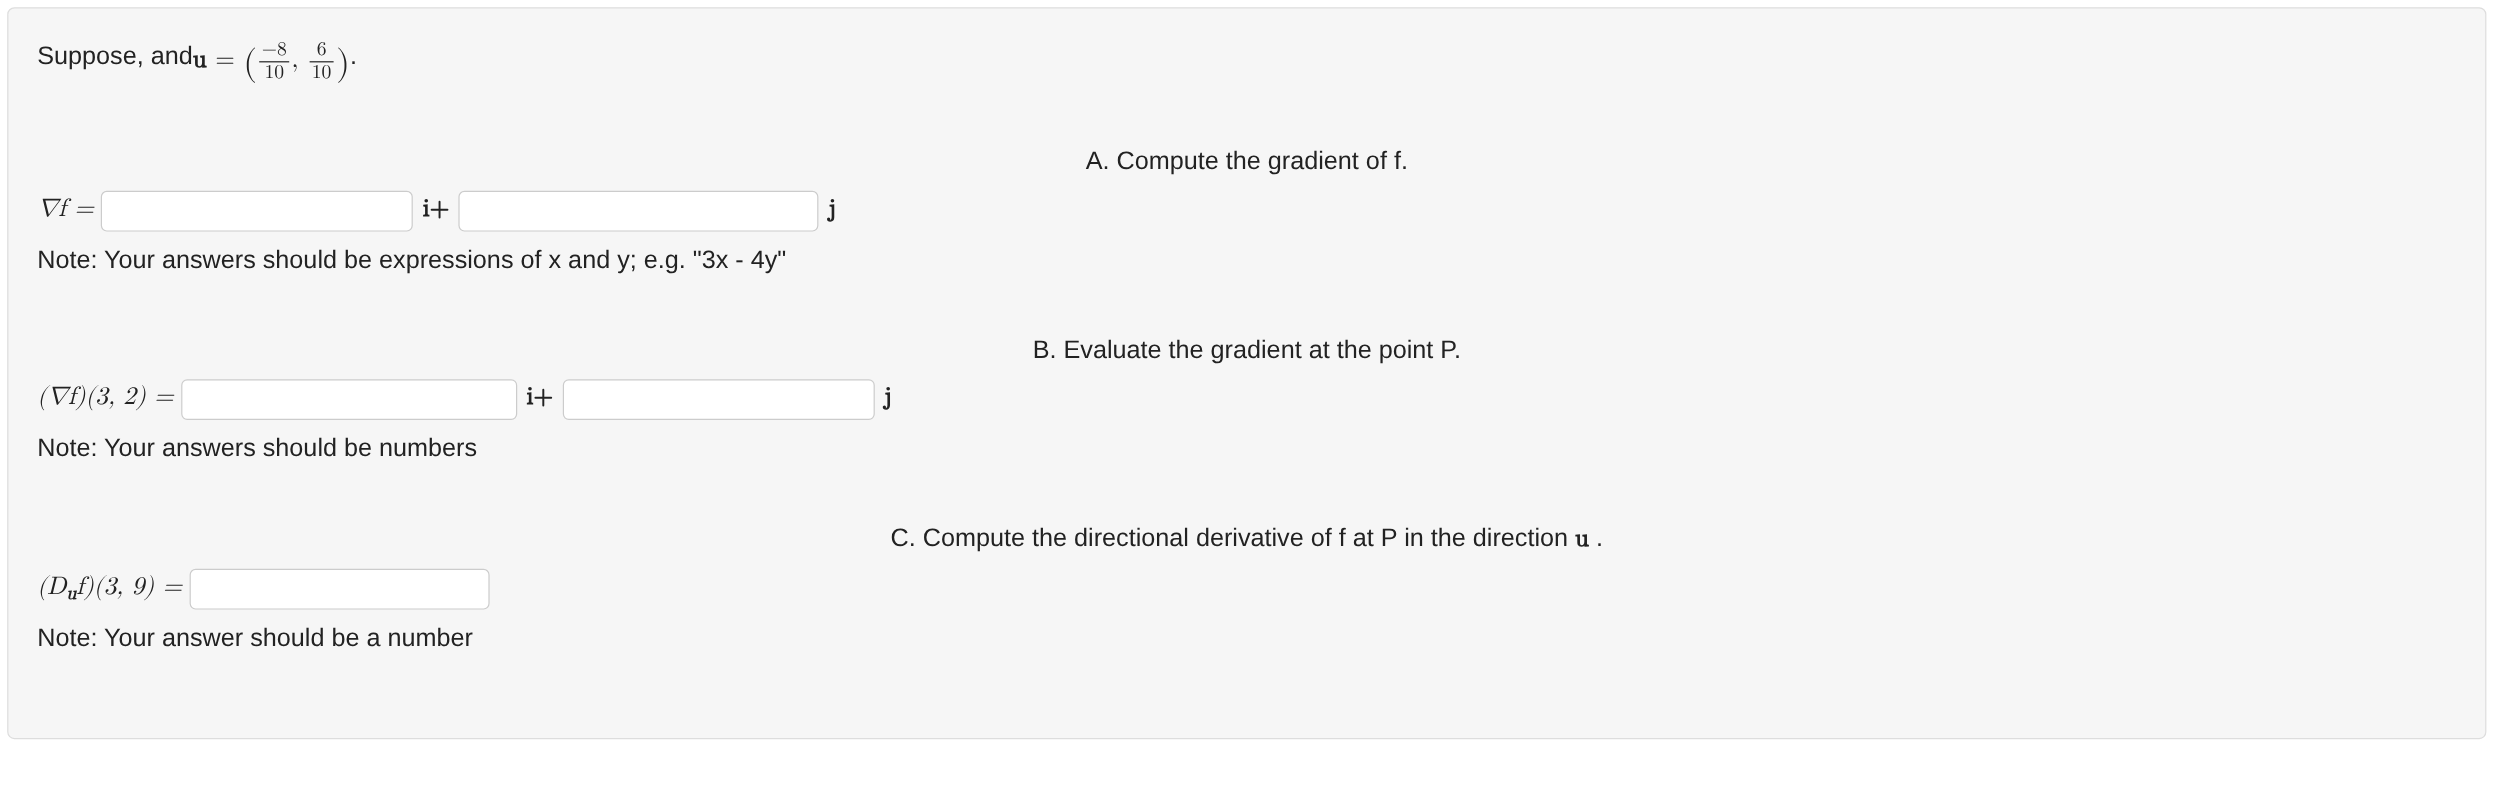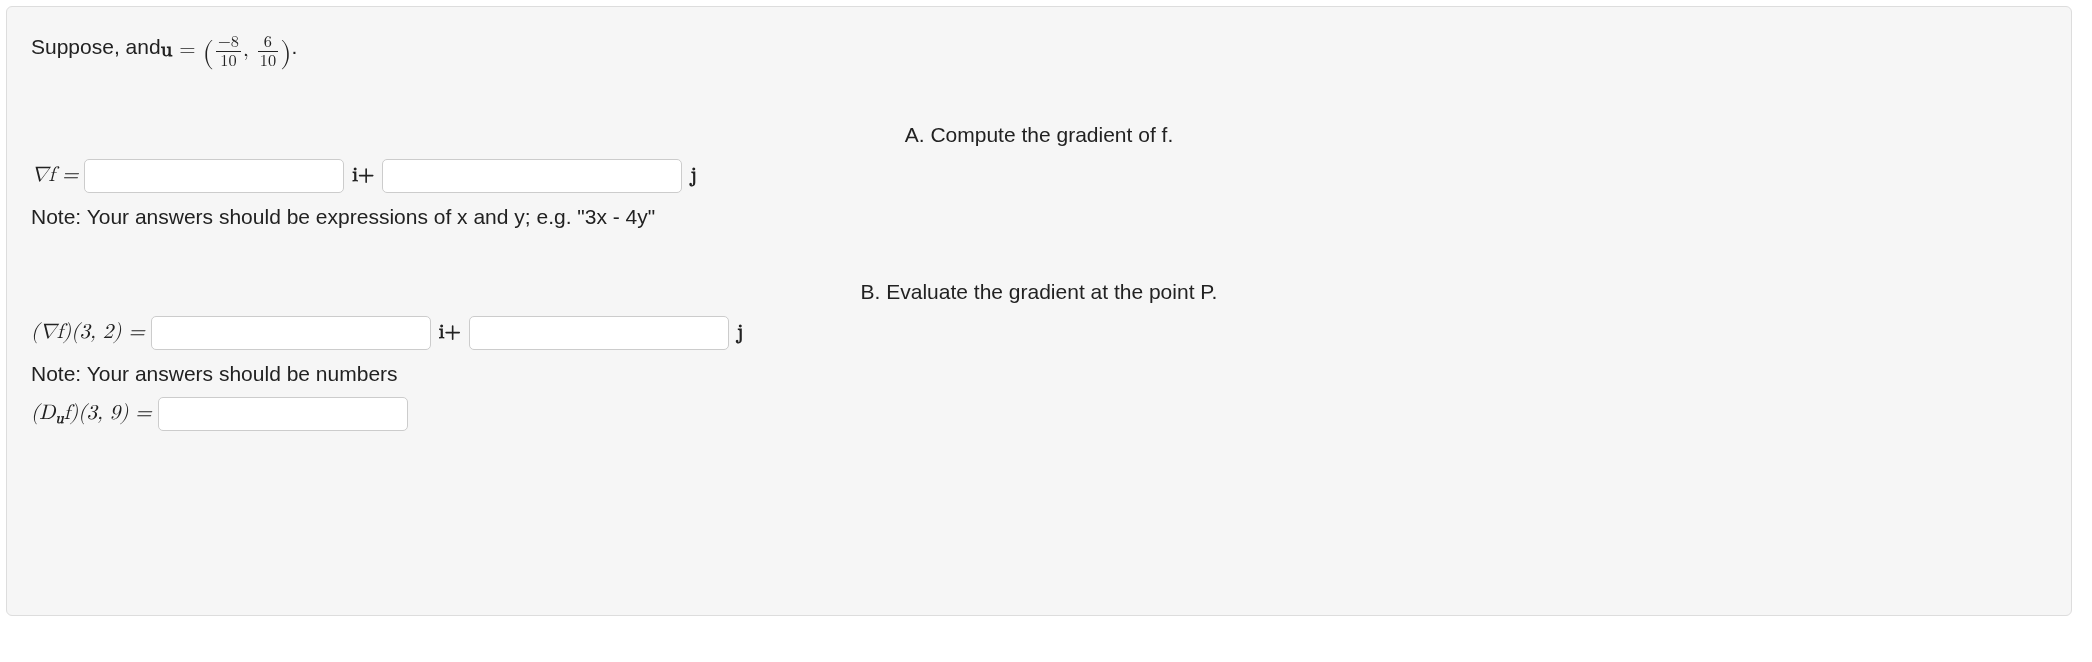"C. Compute the directional derivative" div.line { html: none -> <div> <span>C. Compute the directional derivative of f at P in the direction </span><span>u</span><span> .</span> </div> }
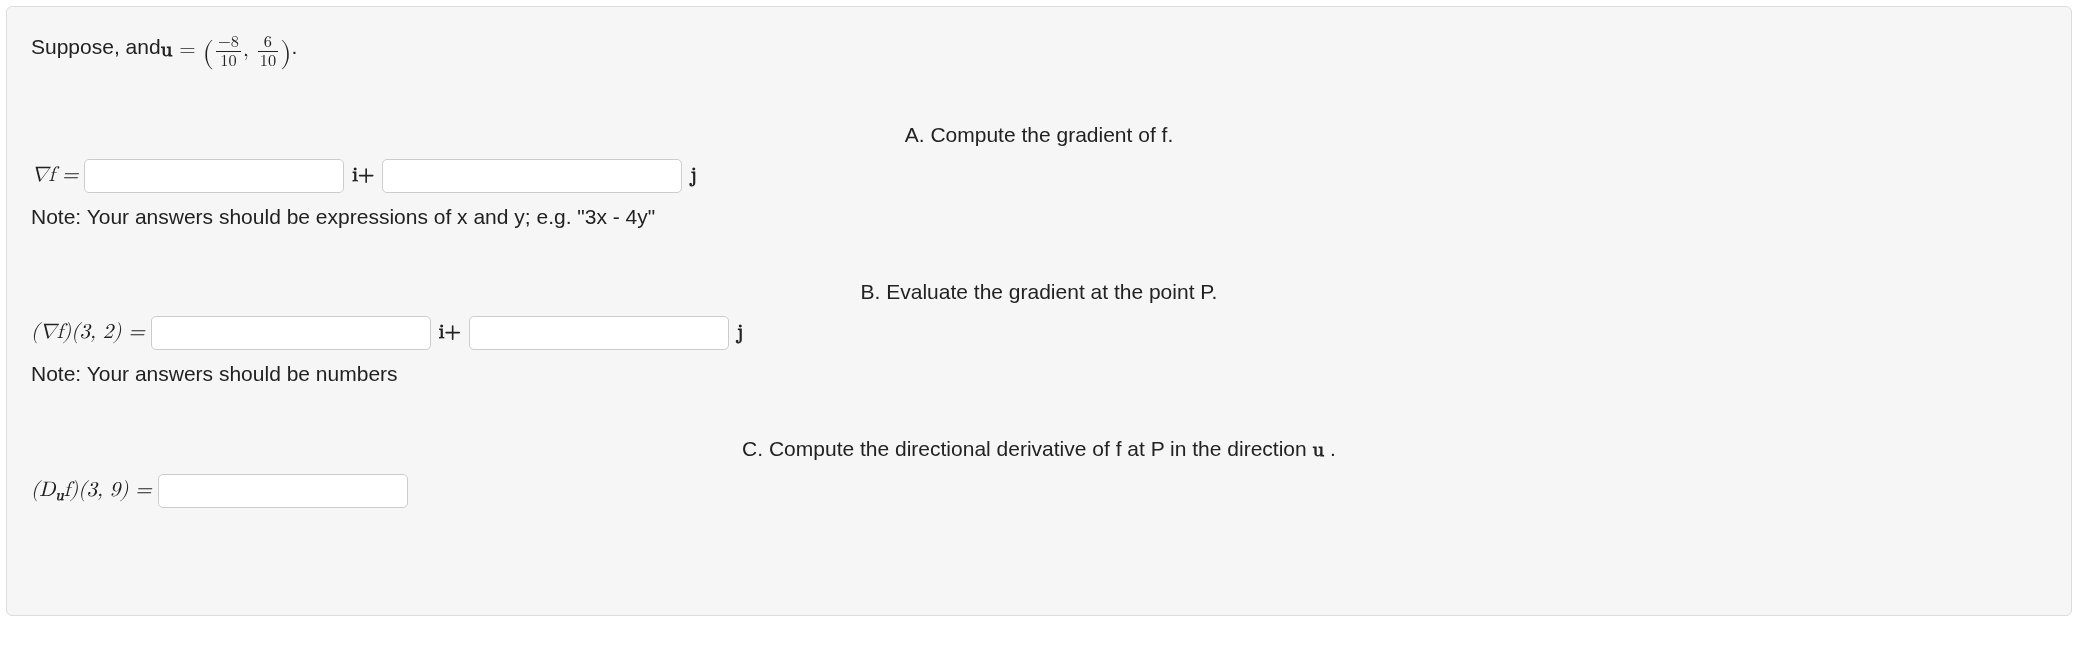"Note: Your answer should be" div.line { html: none -> <div>Note: Your answer should be a number</div> }
